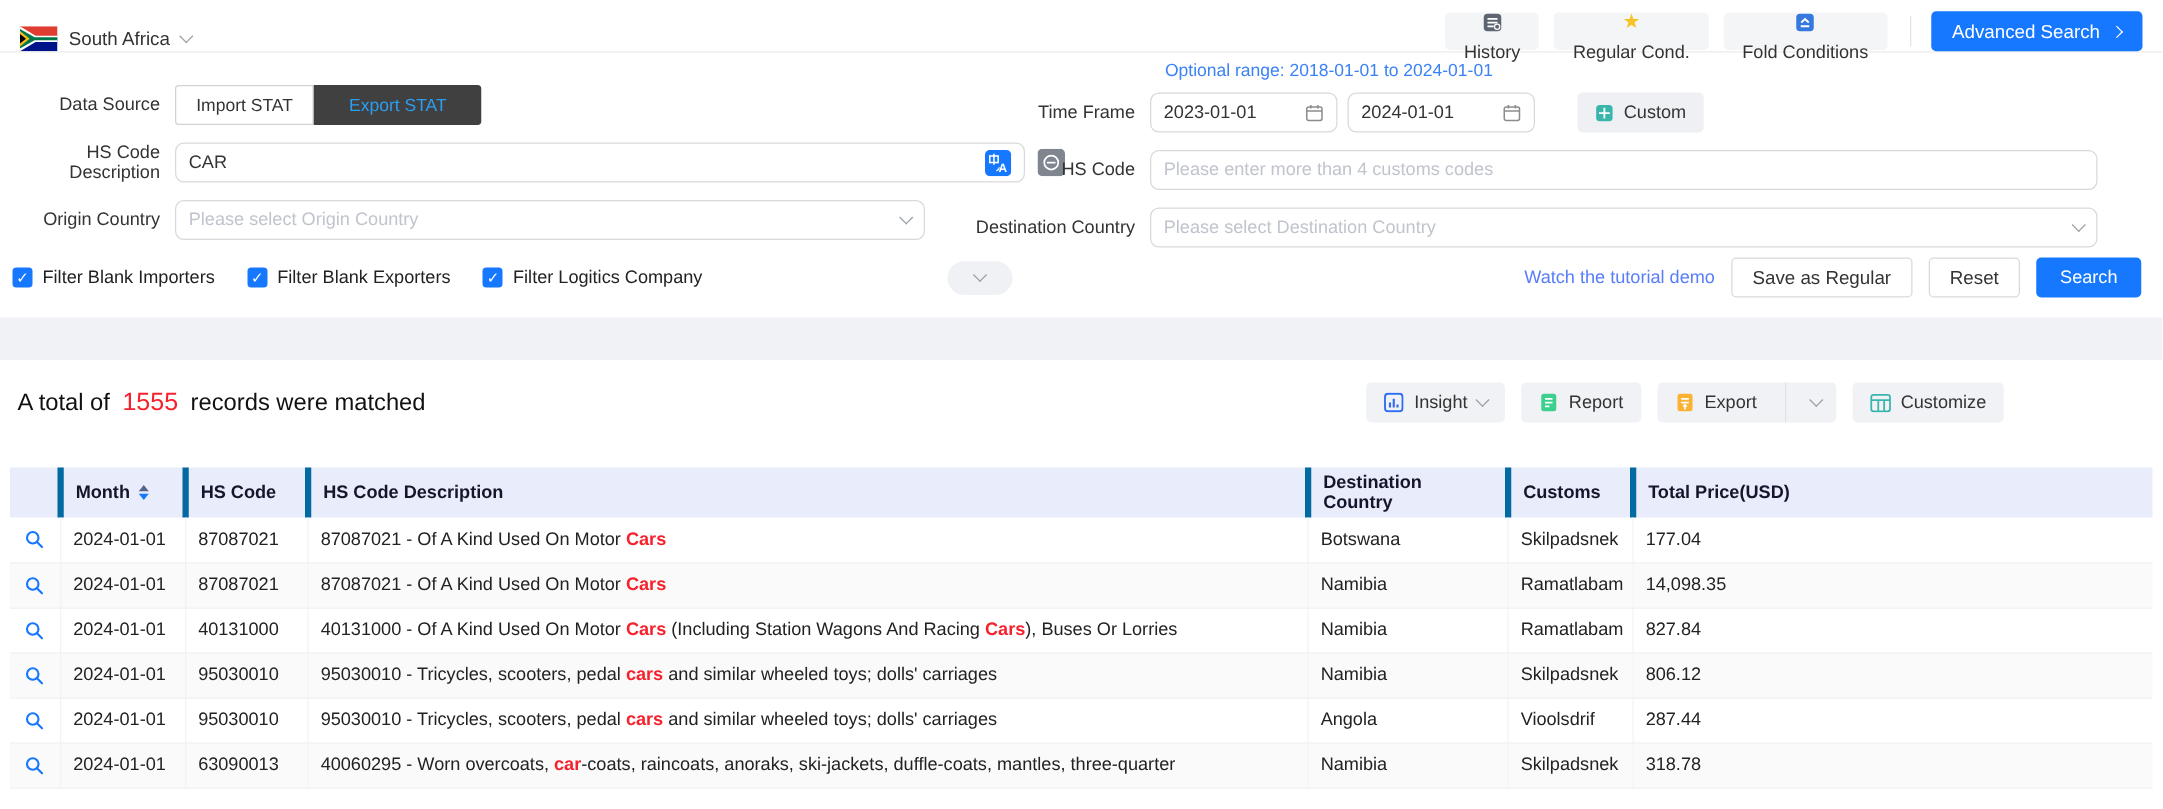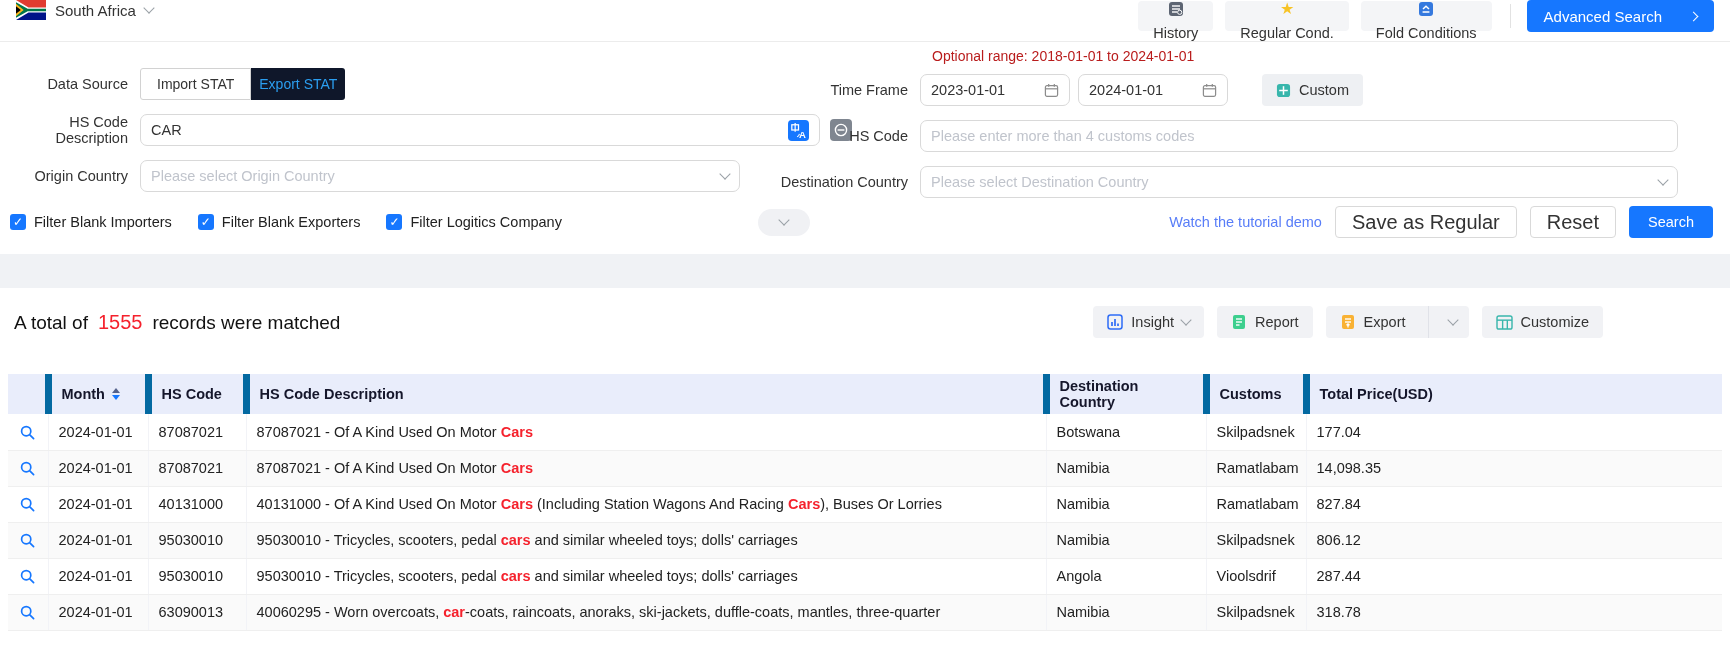"South Africa" .topbar { align-items: flex-start -> flex-end }
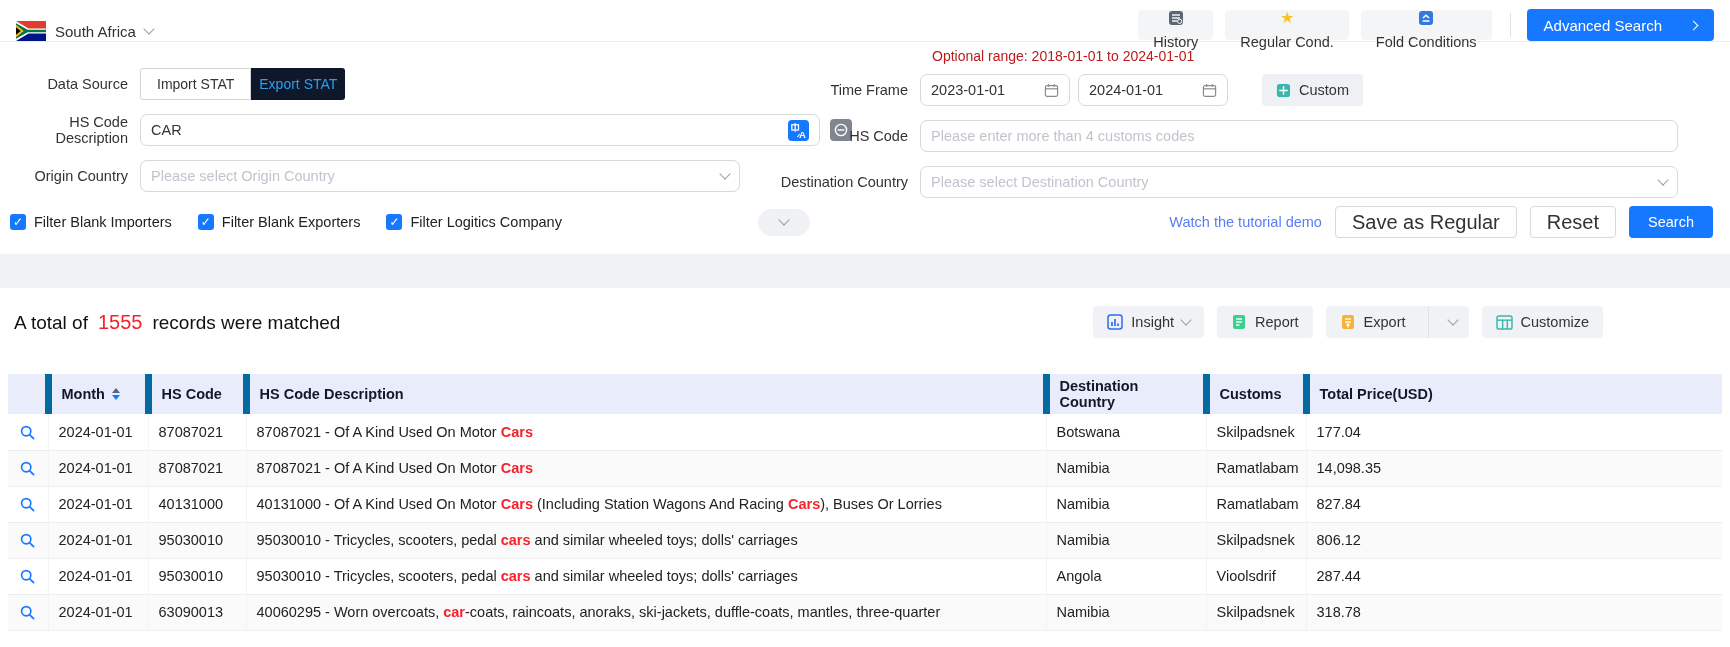"Advanced Search" .adv-btn { gap: 28px -> 10px }
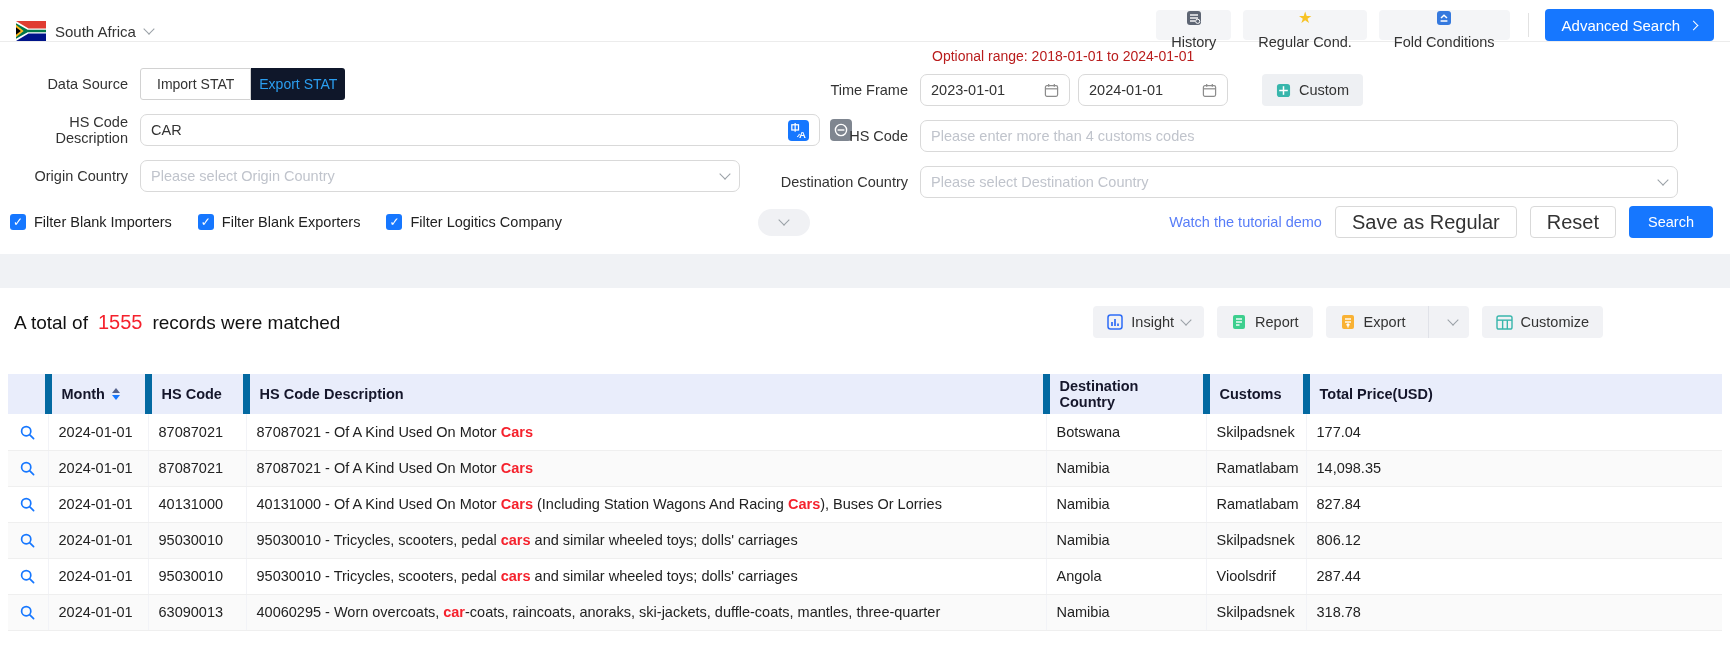"Optional range: 2018-01-01 to 2024-01-01" .opt-range { color: #b91c1c -> #3b82f6 }
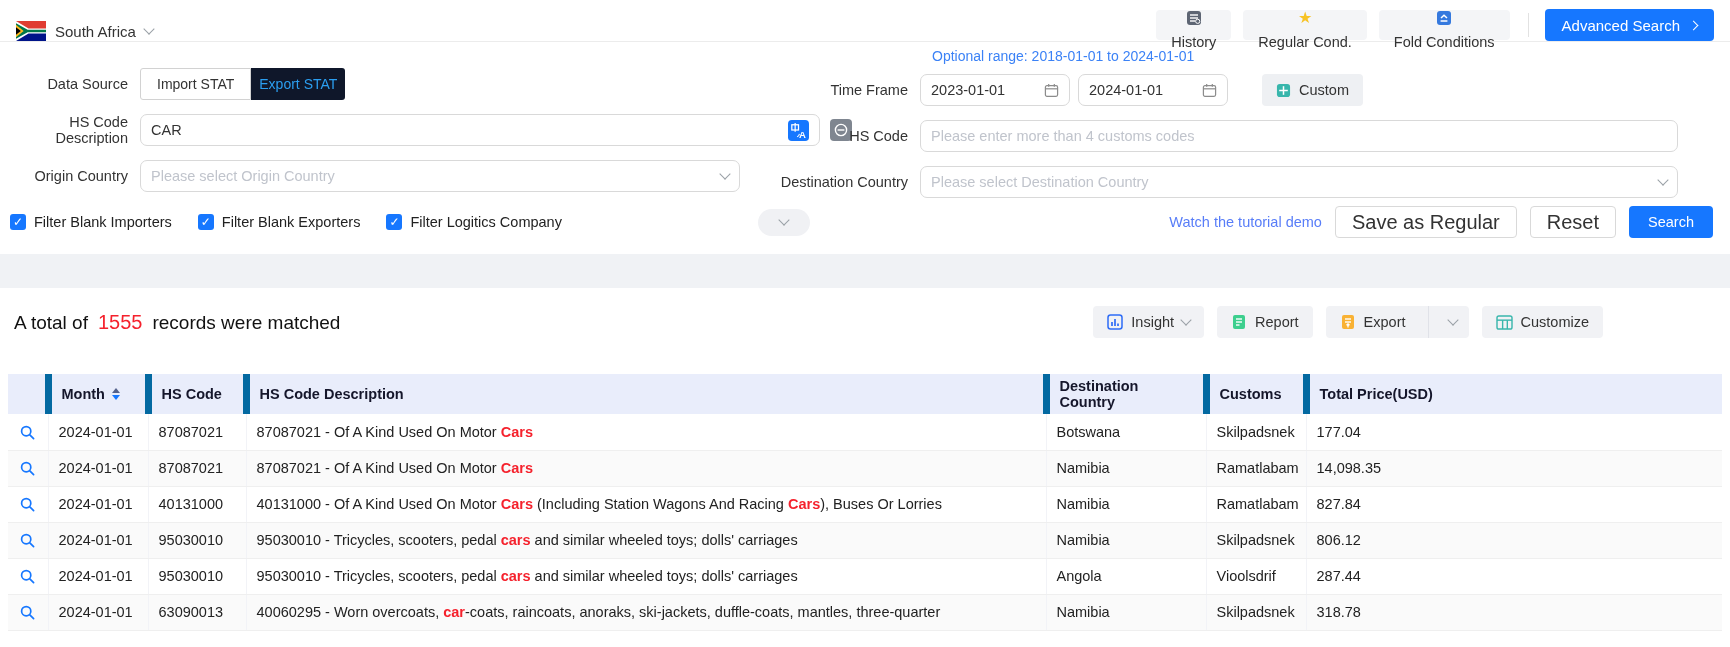"Export STAT" .seg-export { background: #0f172a -> #404040; padding: 0 8px -> 0 28px }
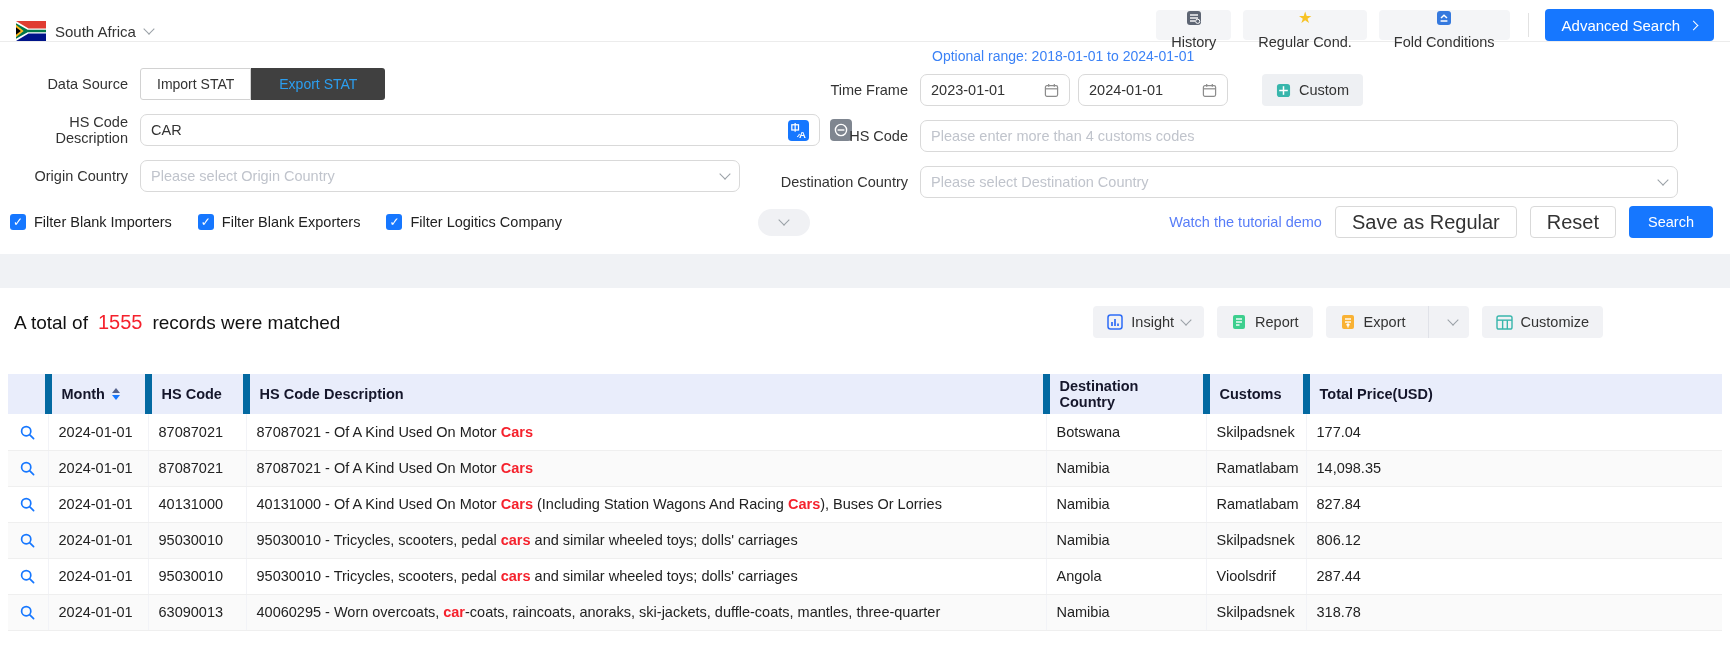"Save as Regular" .btn-plain { font-size: 20px -> 15px }
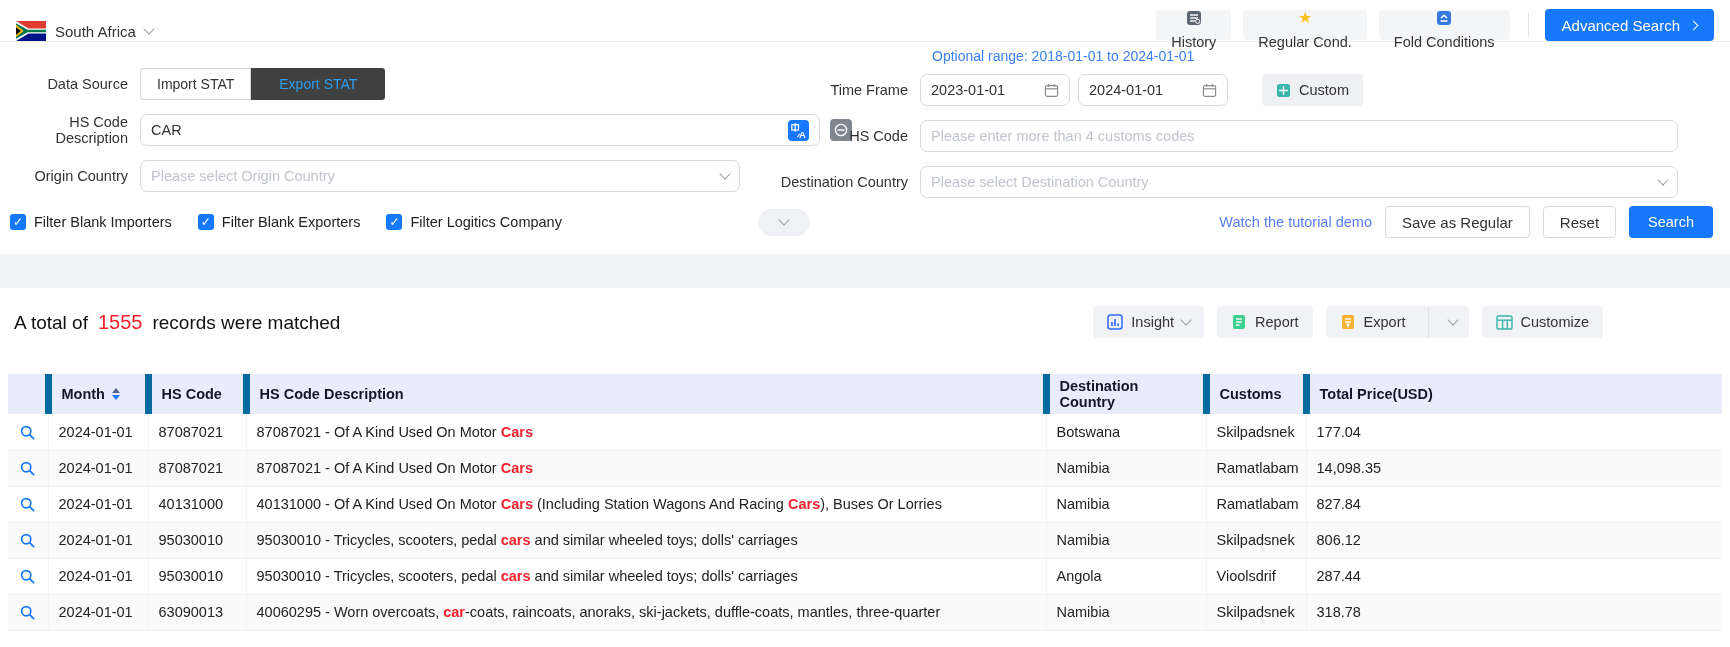"Month" thead th { border-right: 7px solid #0369a1 -> 5px solid #0369a1 }
